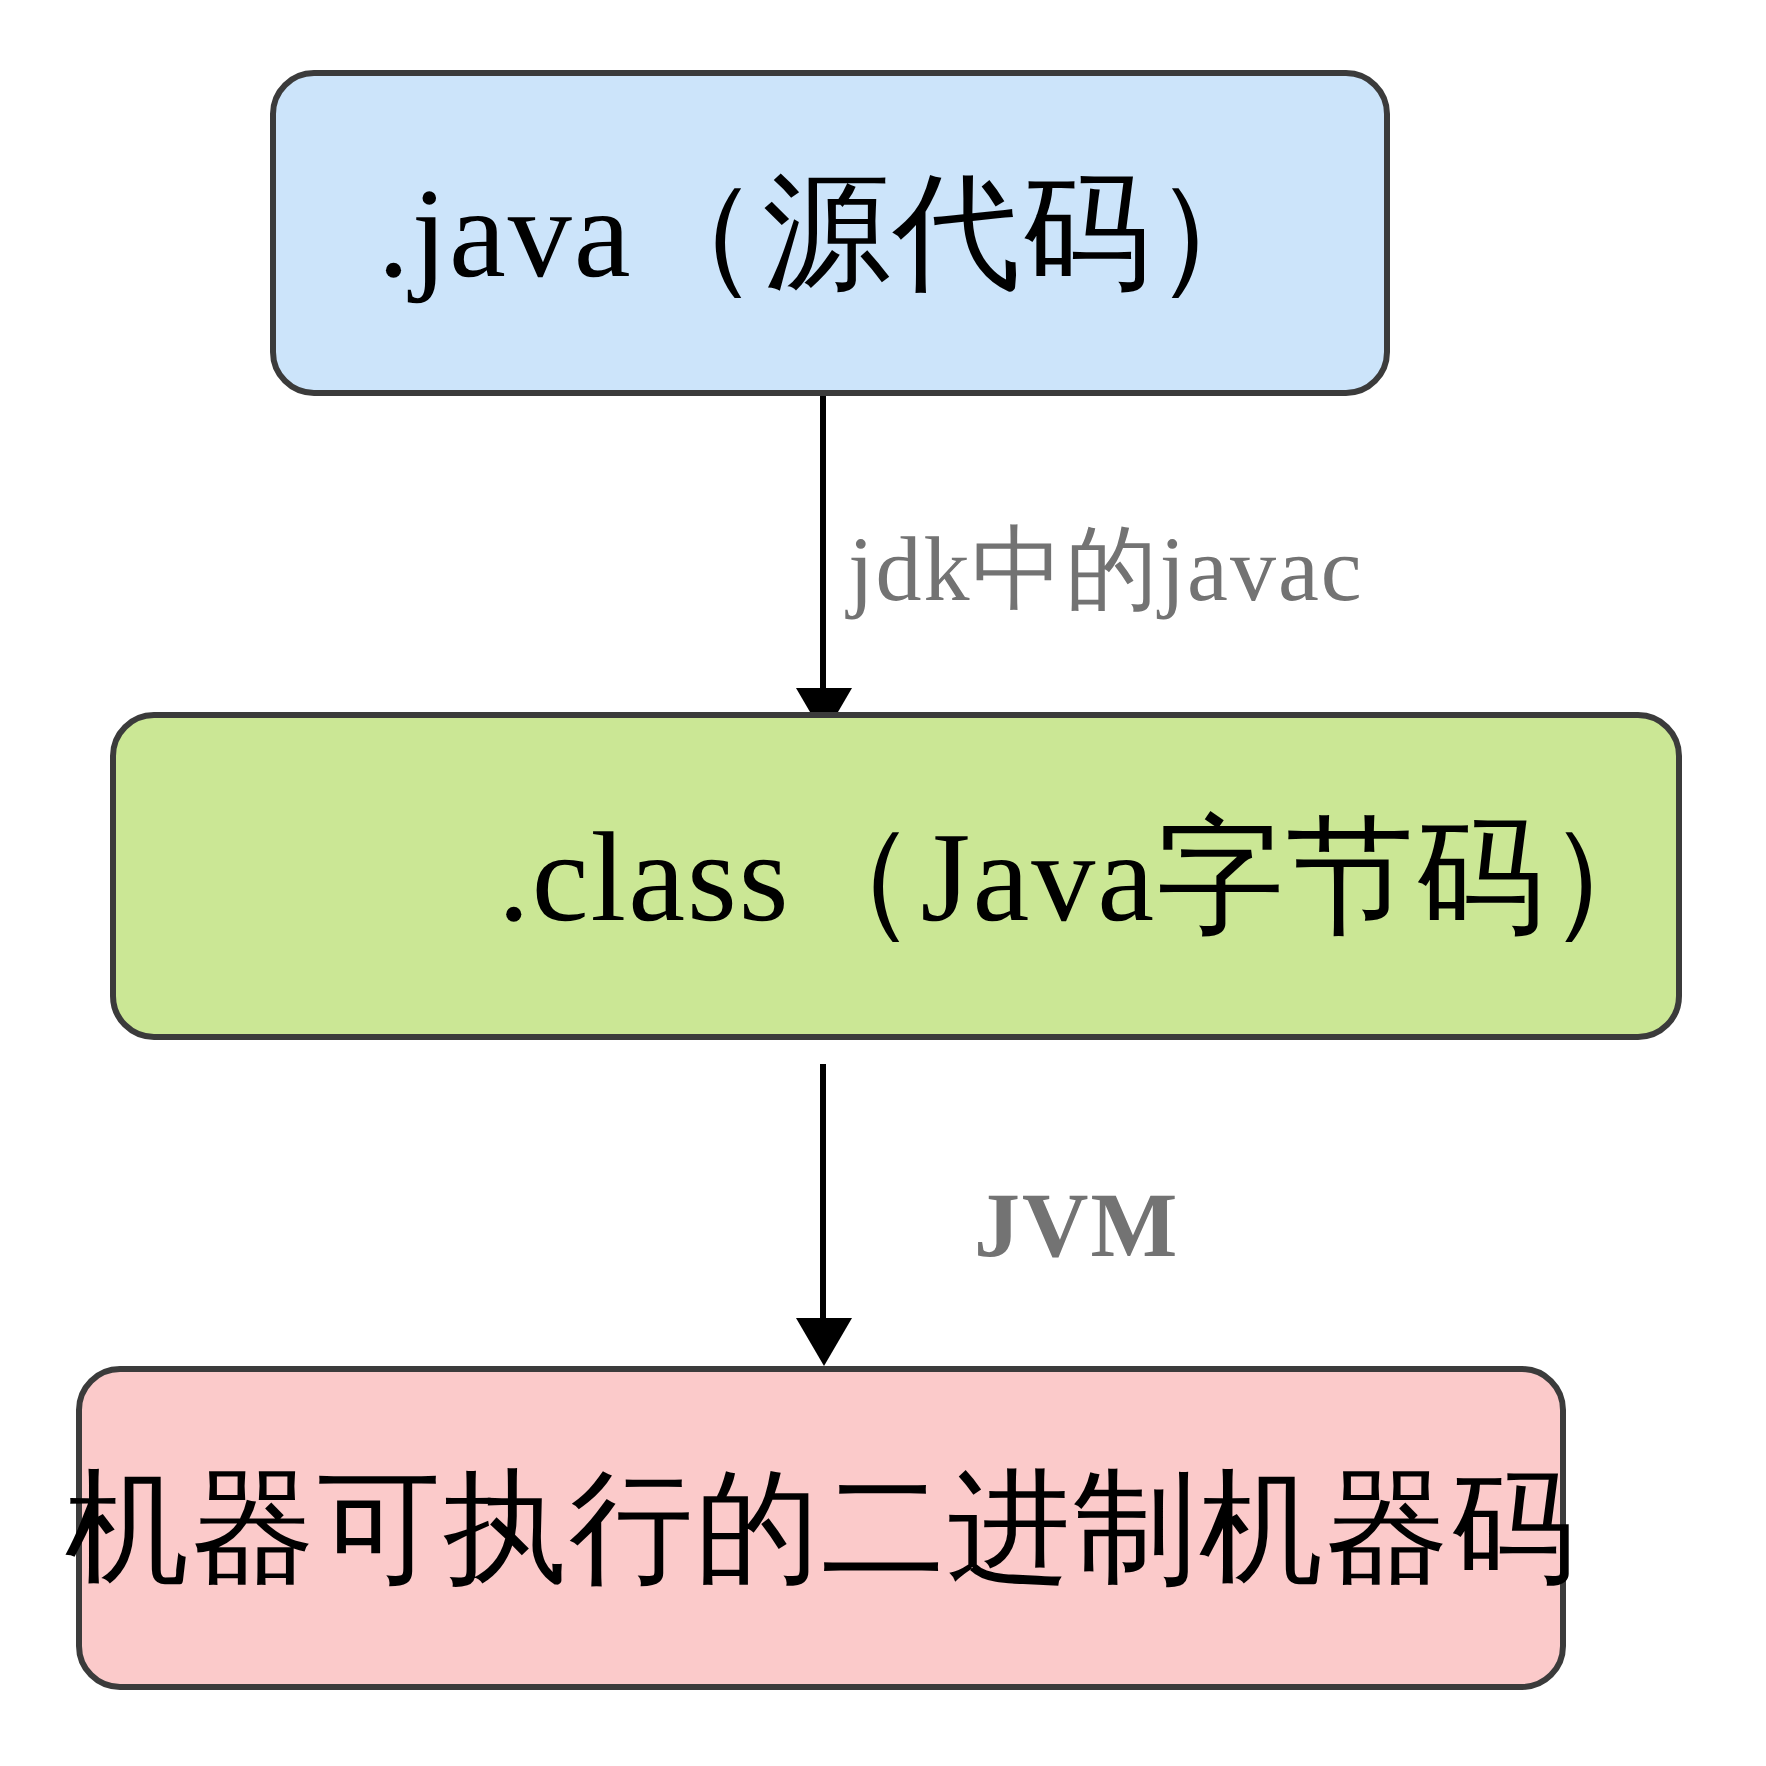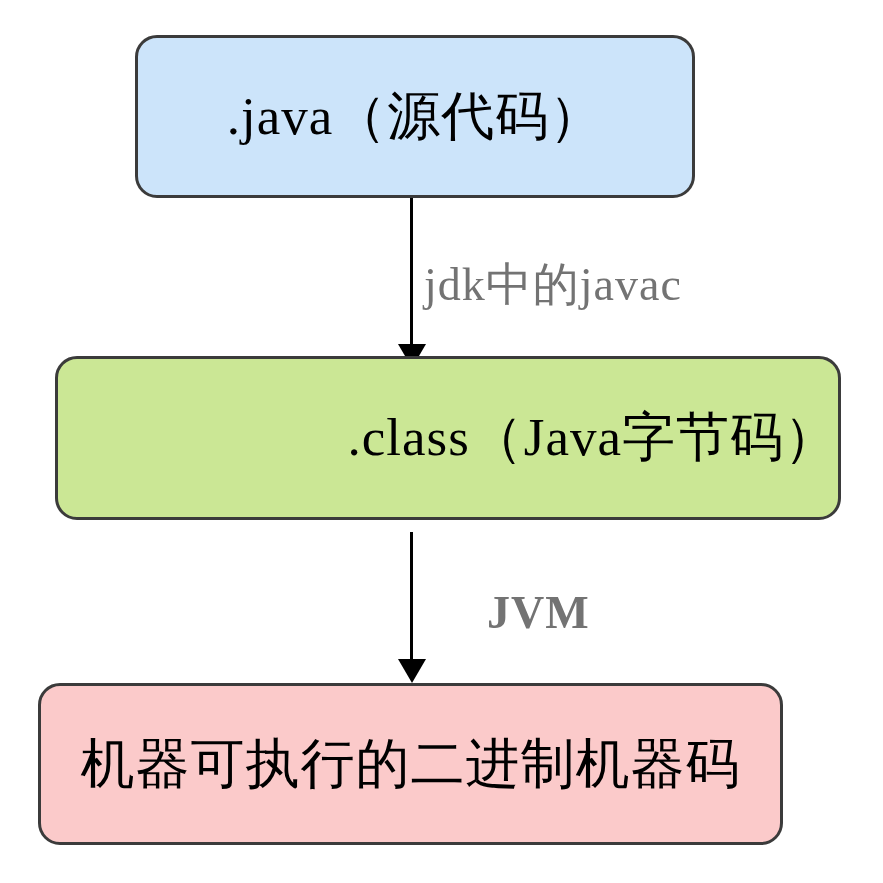".java（源代码）" .flow-node { font-size: 53px -> 64px }
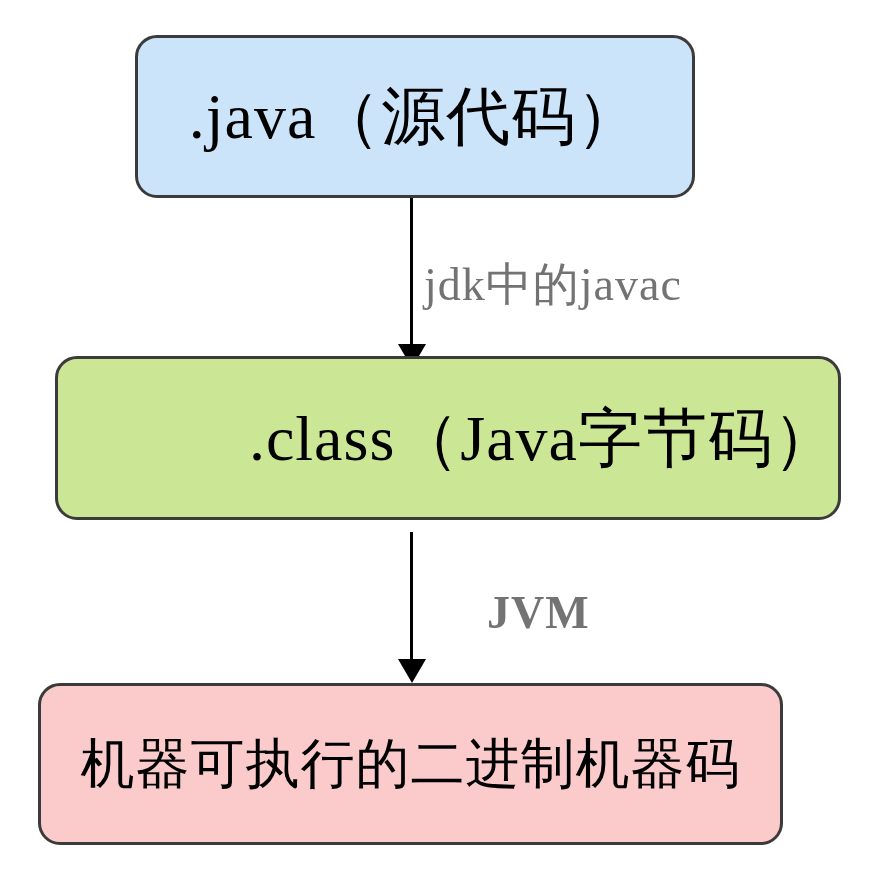"机器可执行的二进制机器码" .node-binary { font-size: 54px -> 62px }
